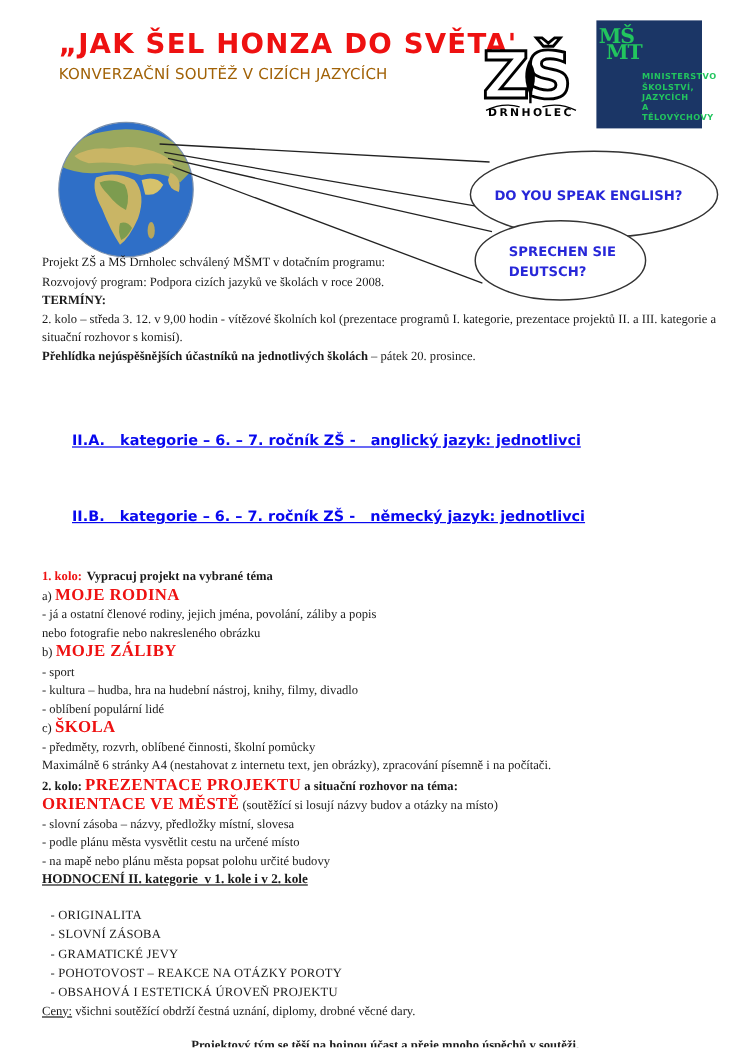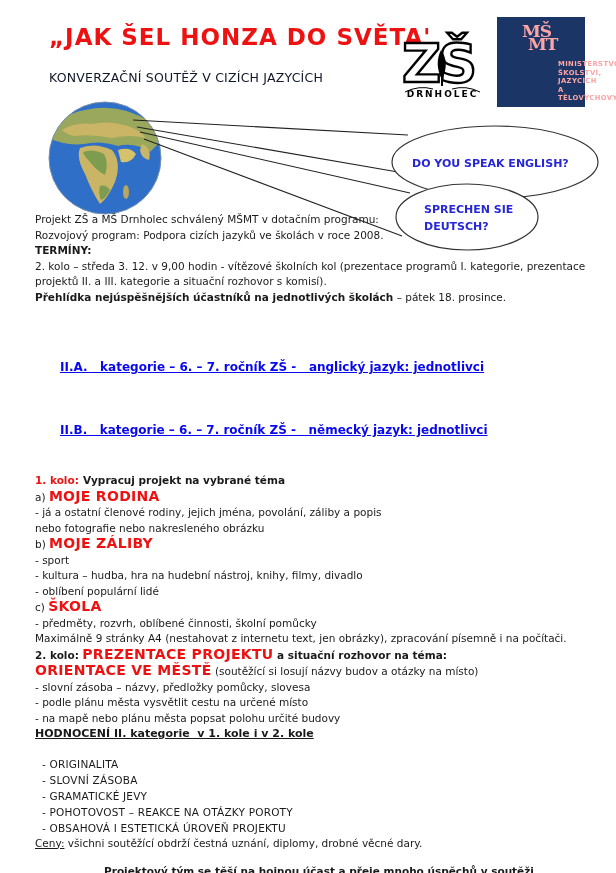"MŠ" .msmt { color: #fca5a5 -> #22c55e; padding: 8px 0 0 25px -> 8px 0 0 2px }
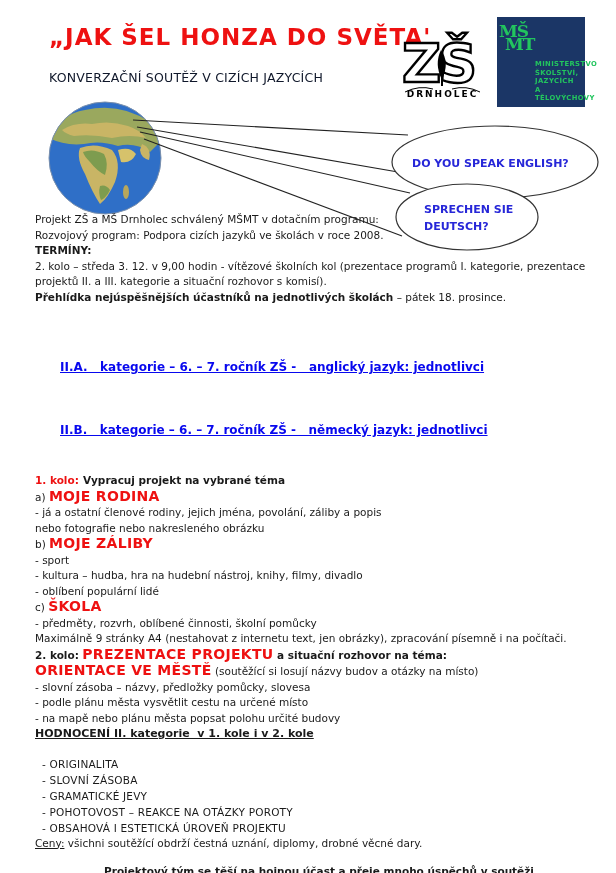"KONVERZAČNÍ SOUTĚŽ V CIZÍCH JAZYCÍCH" .subtitle { color: #0f172a -> #a16207; margin-top: 20px -> 4px }
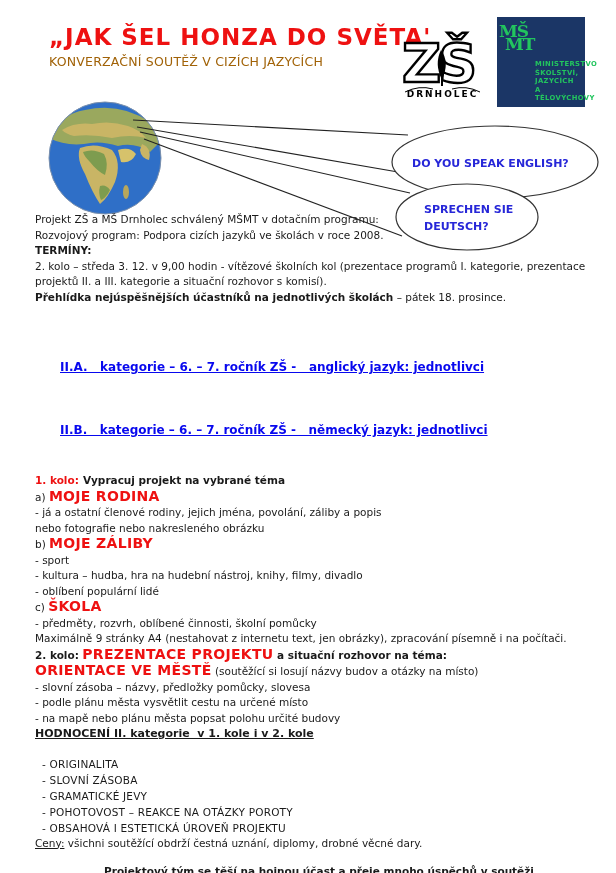"Projekt ZŠ a MŠ Drnholec" .content p { font-family: none -> Liberation Serif, serif }
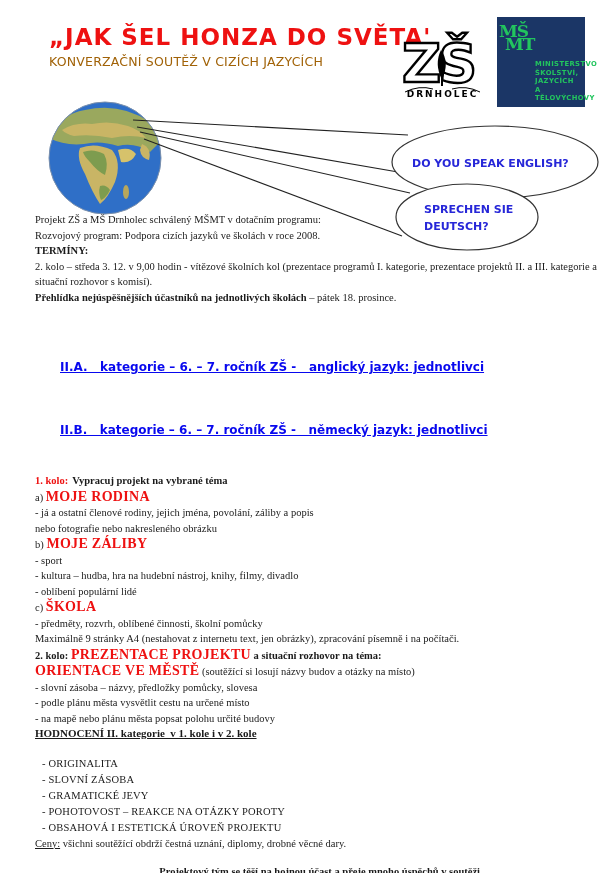"– pátek 18. prosince." span { text: 18 -> 20 }
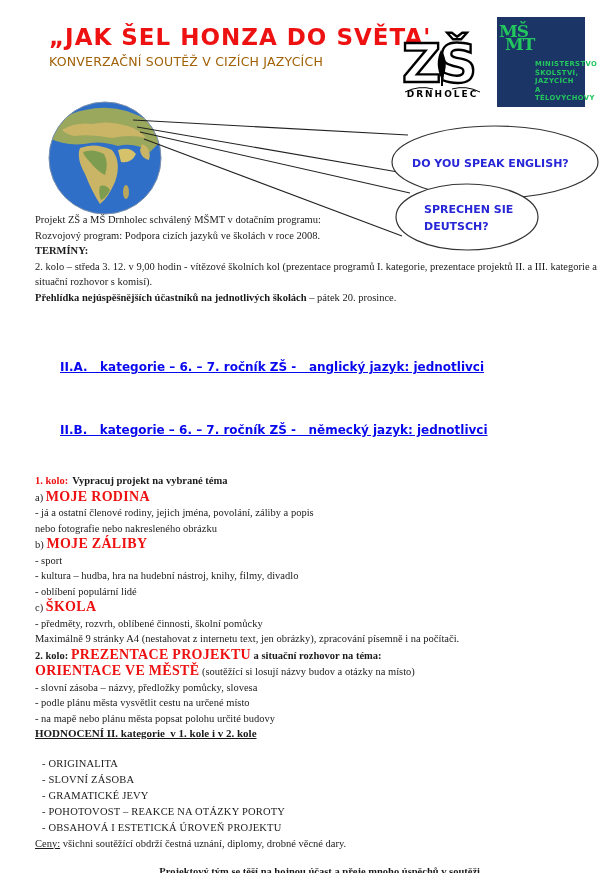"Maximálně 9 stránky A4 (nestahovat" p.note { text: 9 -> 6 }
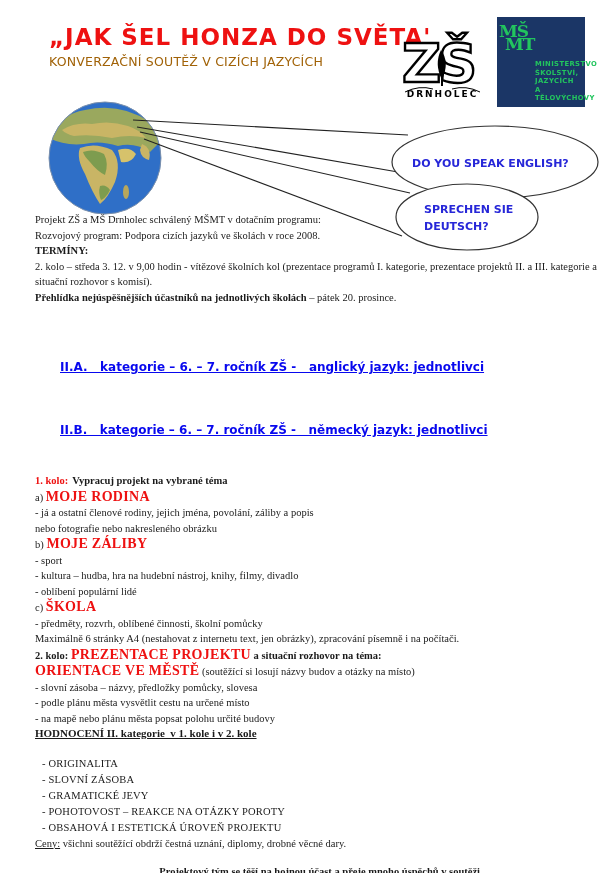"- slovní zásoba – názvy," p.k2items { text: pomůcky -> místní }
